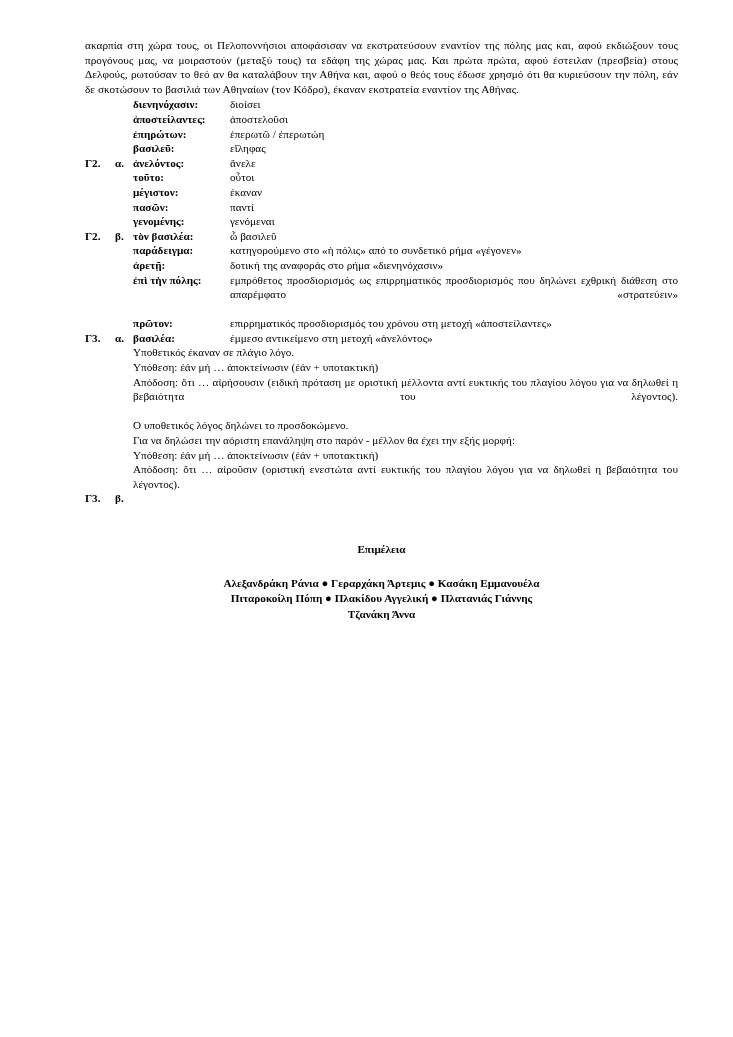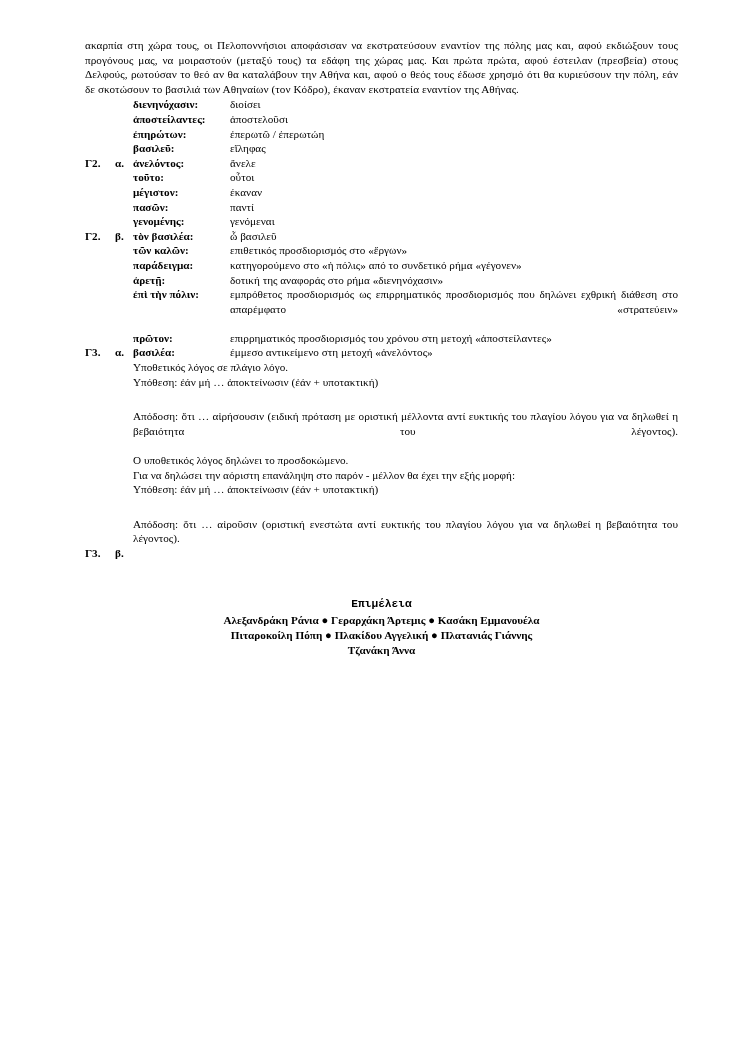"τῶν καλῶν:" div.pair-row { html: <div> <span>τῶν καλῶν:</span> <span>επιθετικός προσδιορισμός στο «ἔργων»</span> </div> -> none }
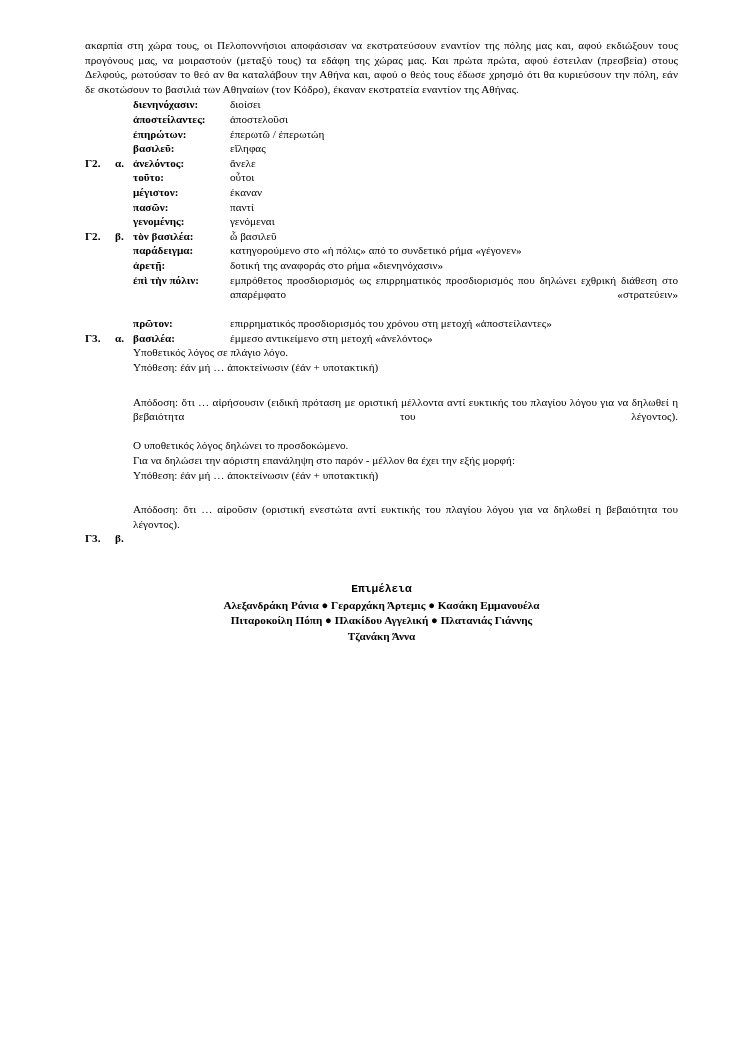"ἐπὶ τὴν πόλιν:" span.pair-term { text: πόλιν -> πόλης }
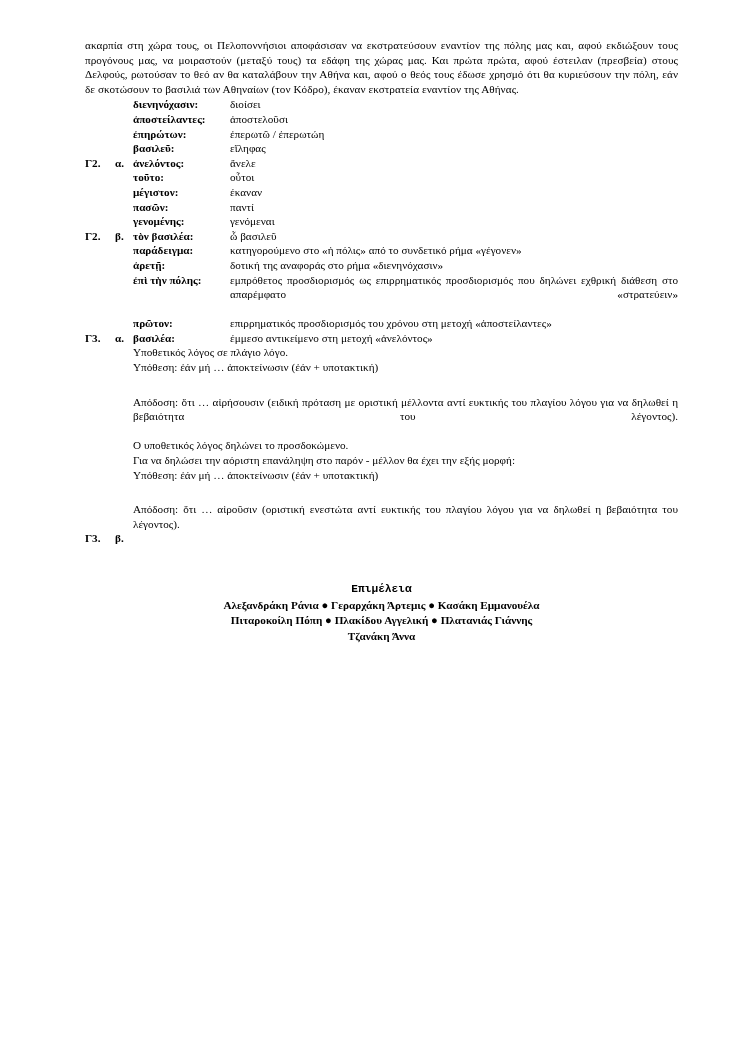"Υποθετικός λόγος σε πλάγιο λόγο." div.line { text: λόγος -> έκαναν }
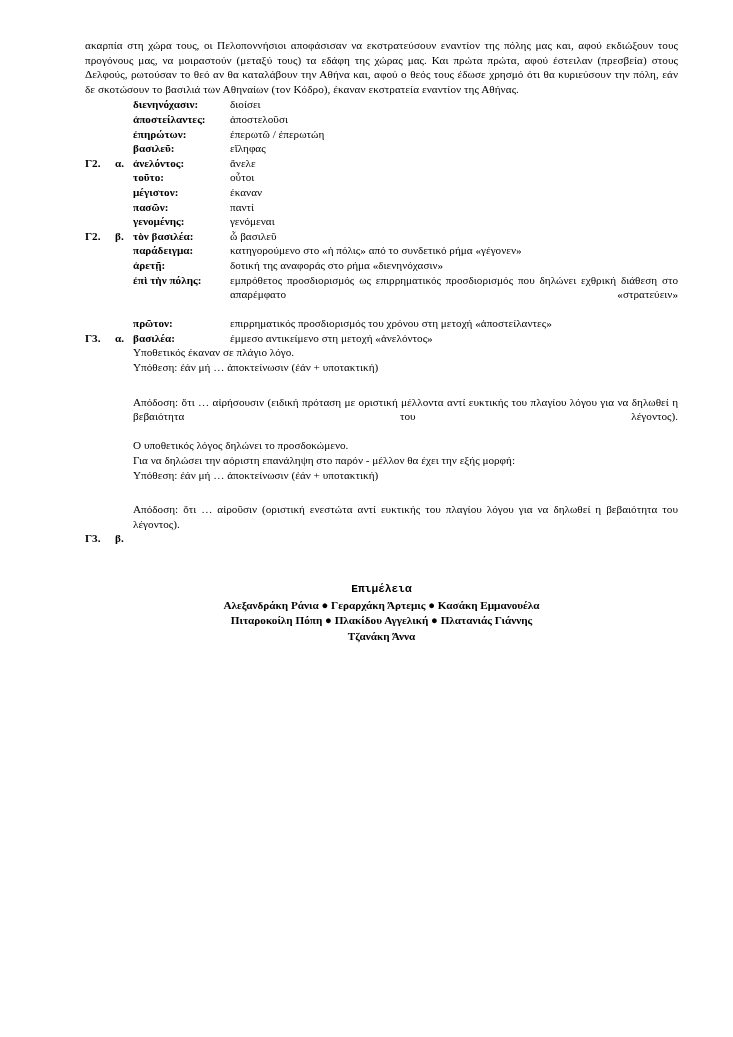"Απόδοση: ὅτι … αἱρήσουσιν (ειδική" .line.justified { margin-top: 20px -> none }
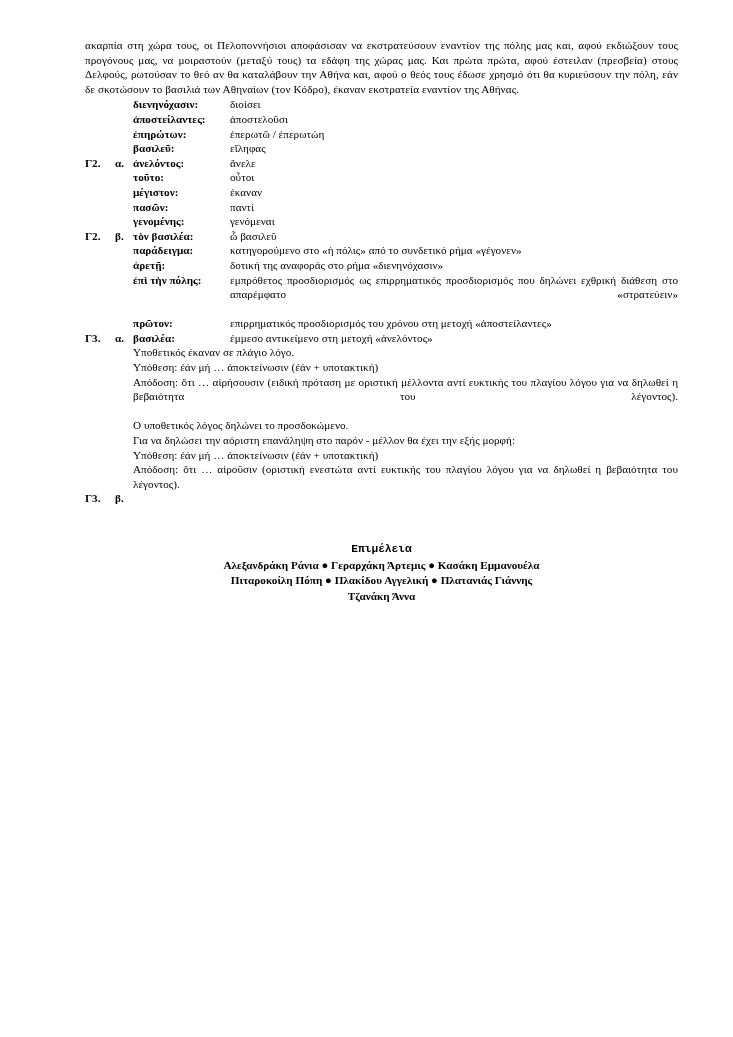"Επιμέλεια" .credits .credit-title { font-family: Liberation Mono, monospace -> none; margin-bottom: 1px -> 19px }
